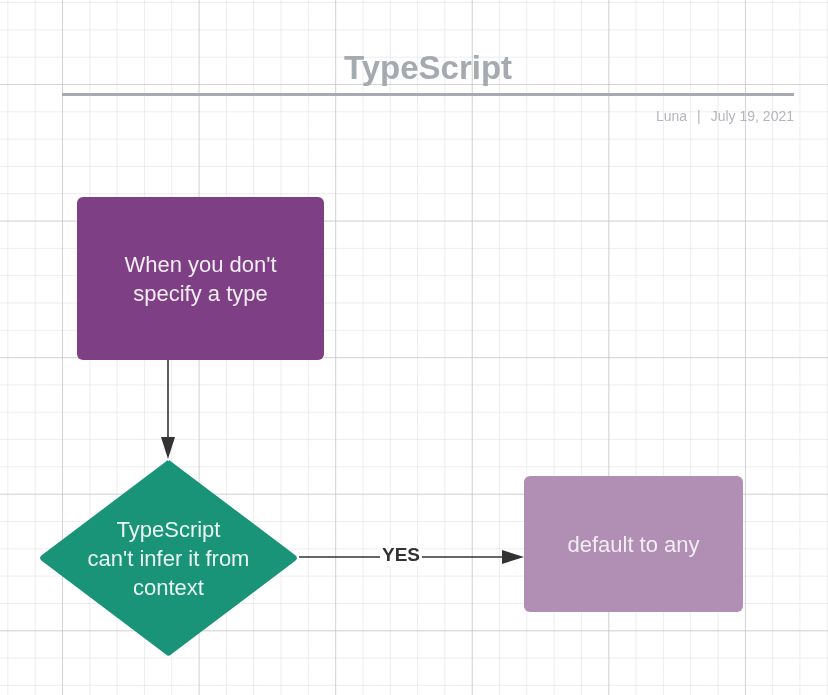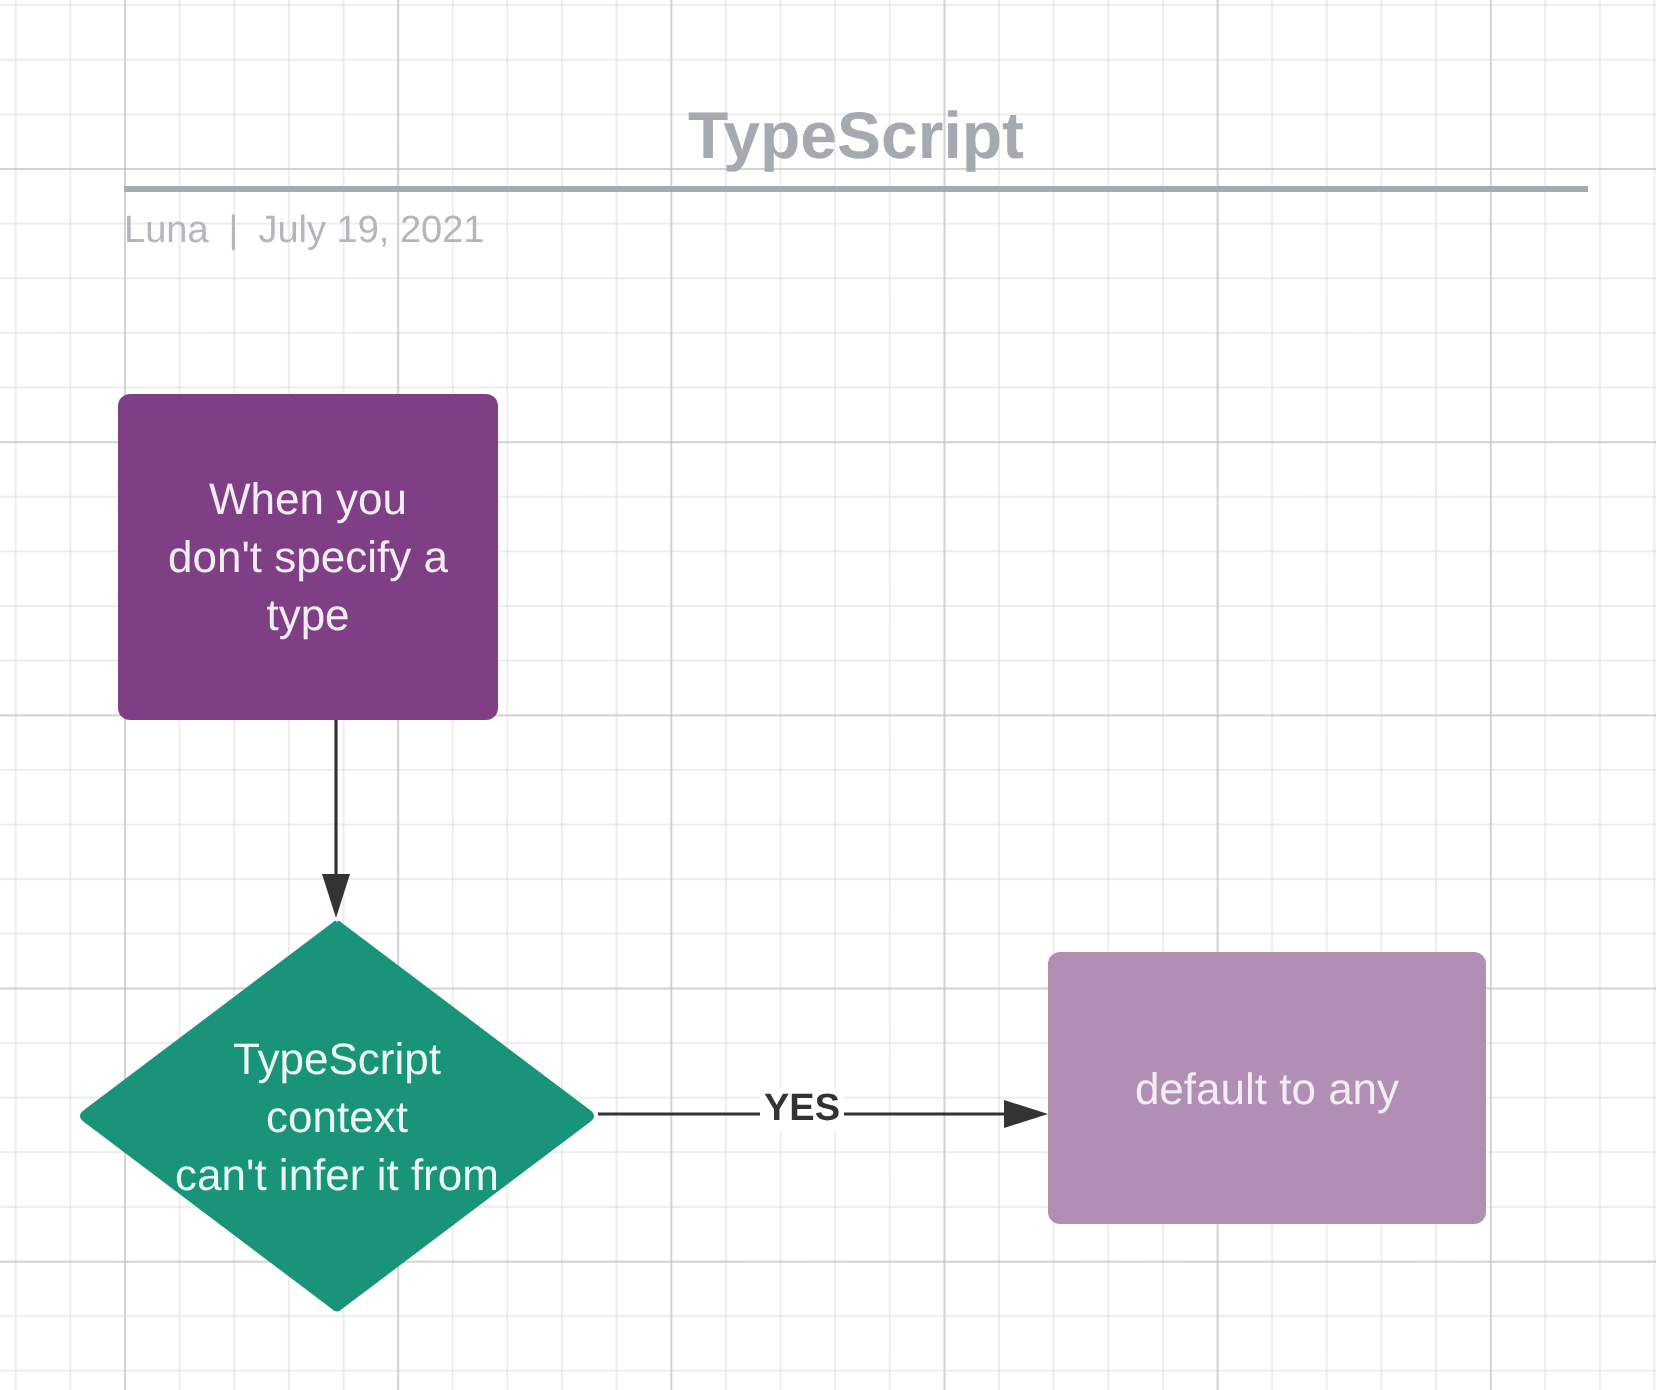"Luna | July 19, 2021" .subtitle { font-size: 19px -> 14px; text-align: left -> right }
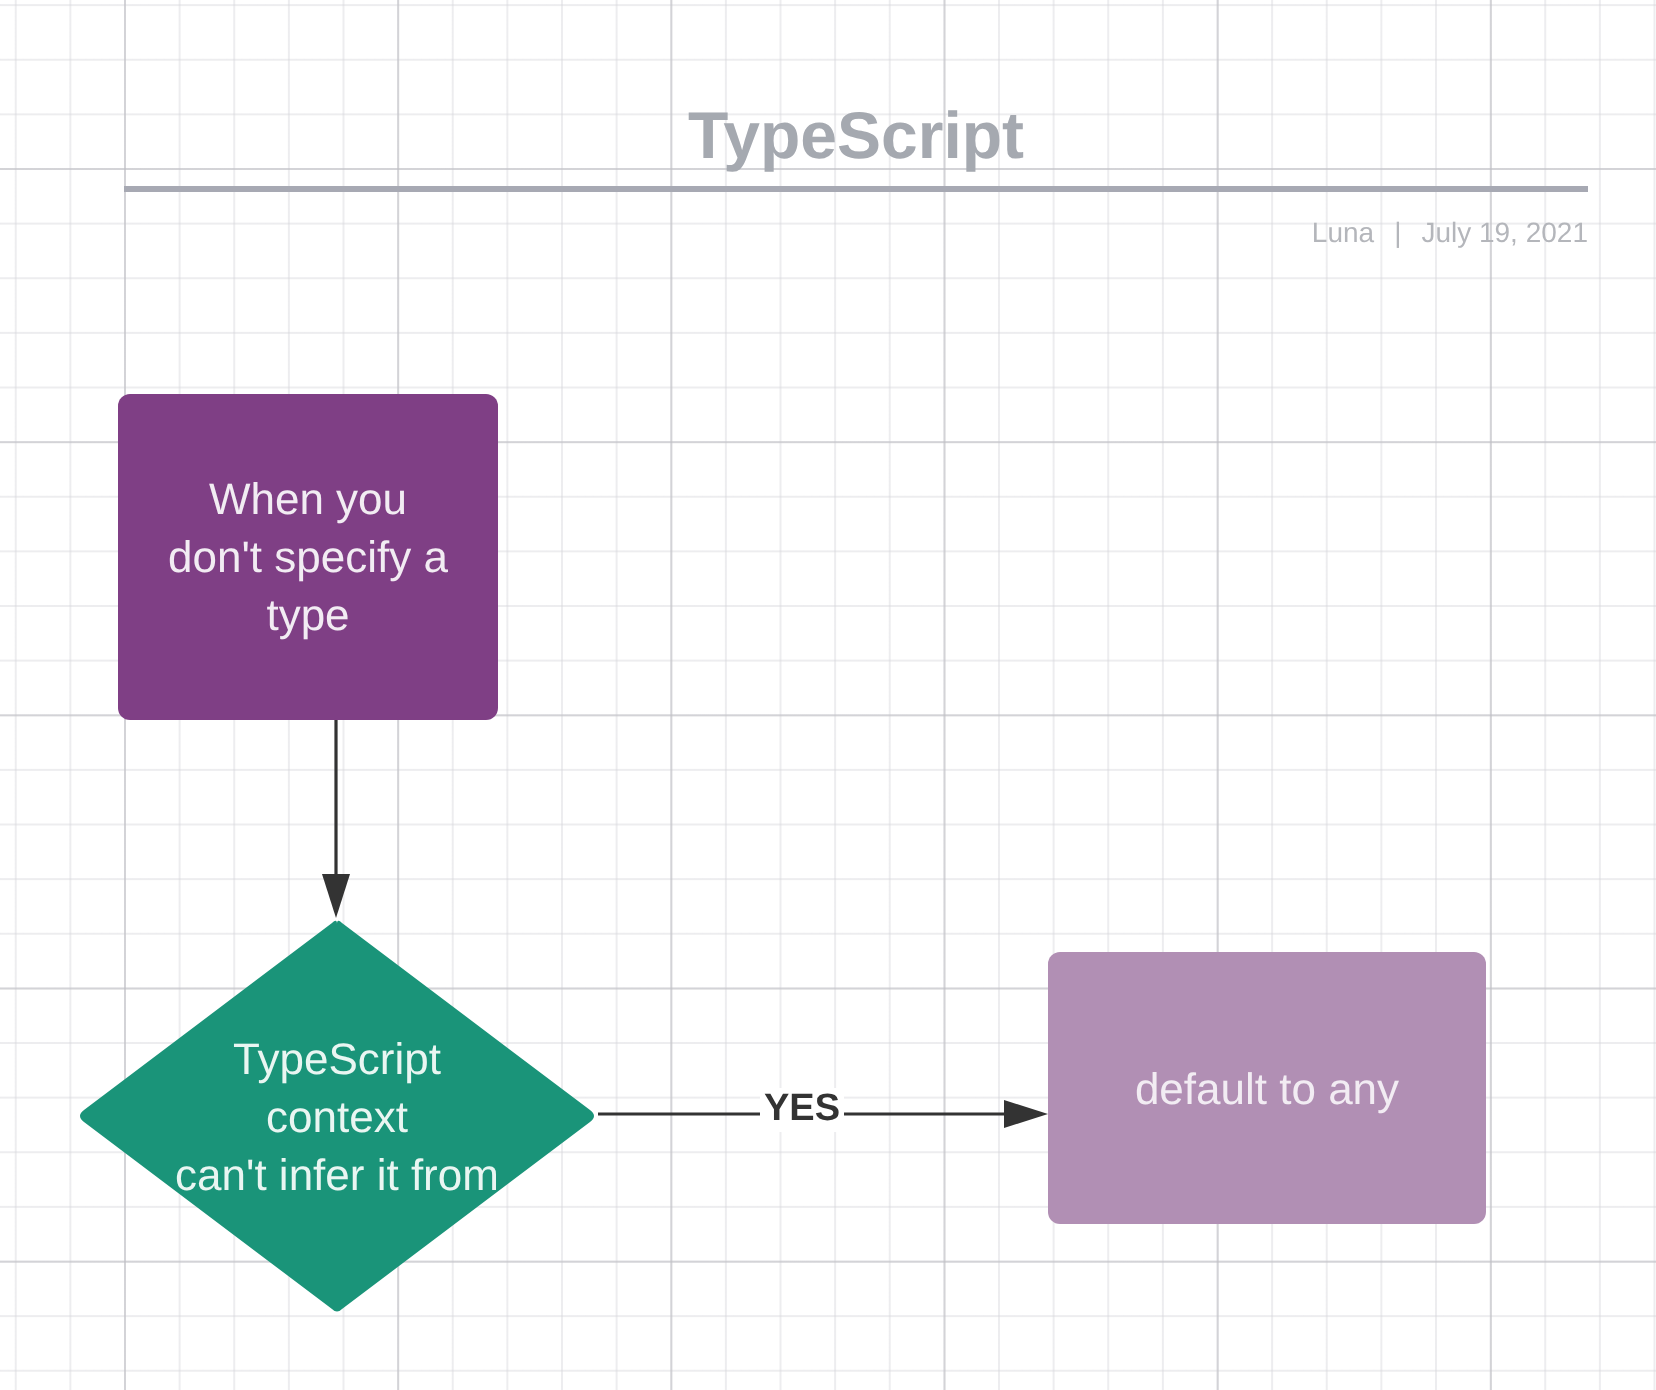"When you don't specify a" .node-start { left: 59px -> 77px; width: 190px -> 247px }
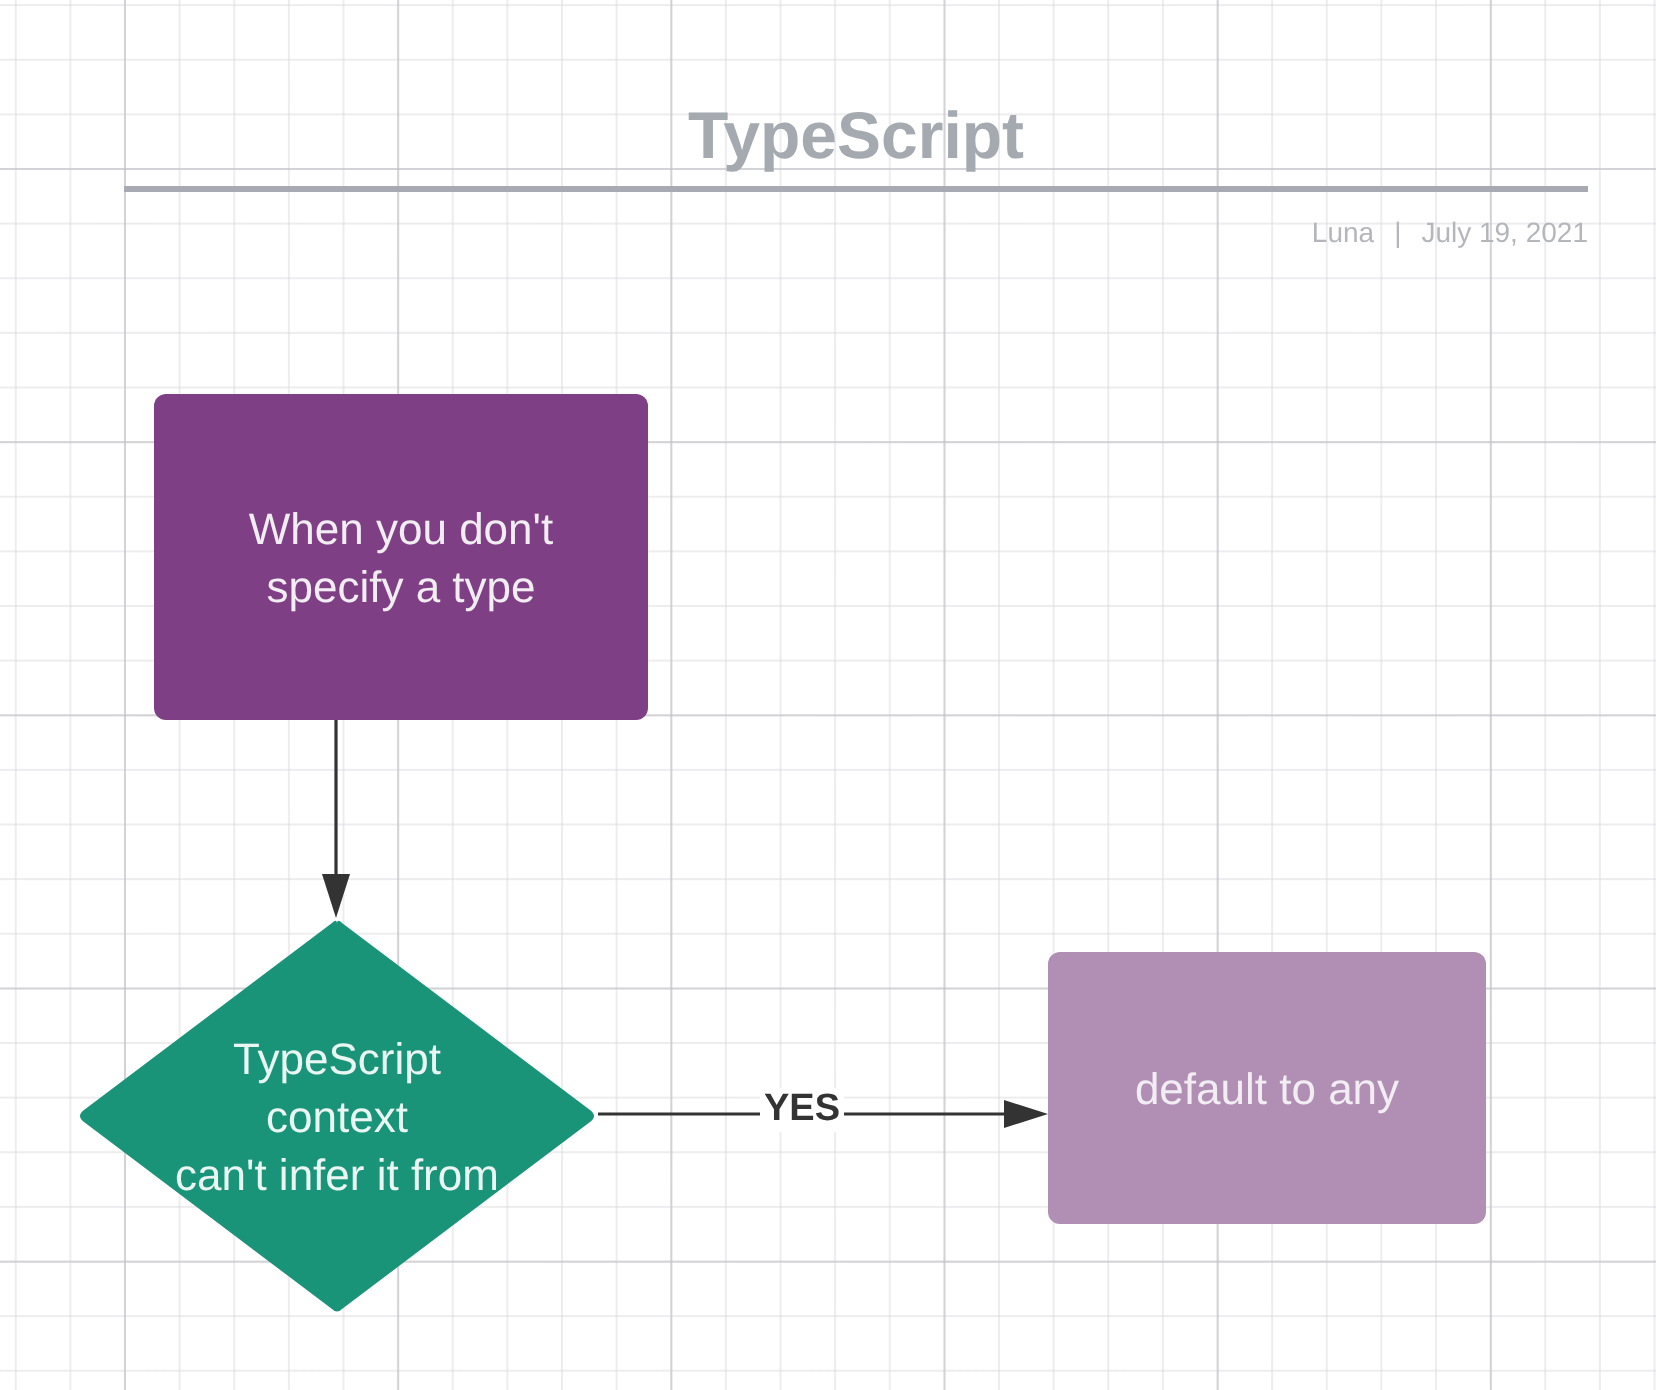"context" div { order: before "can't infer it from" -> after "can't infer it from" }
